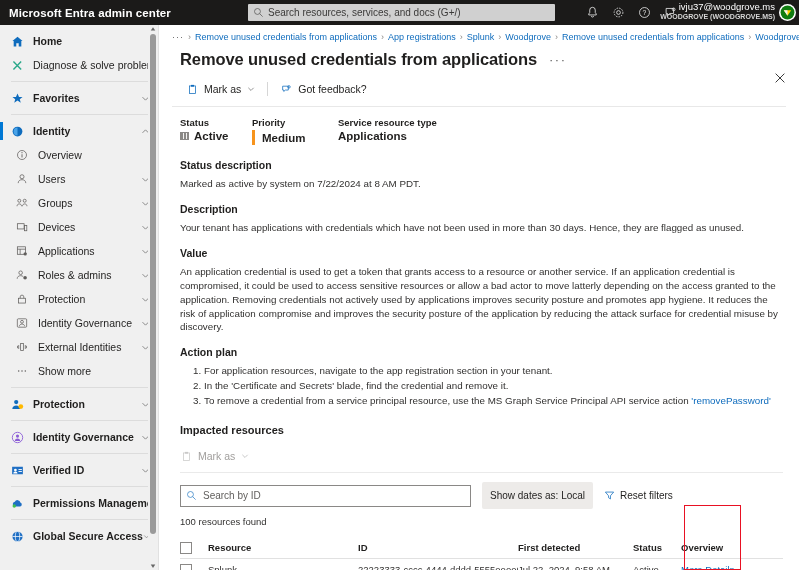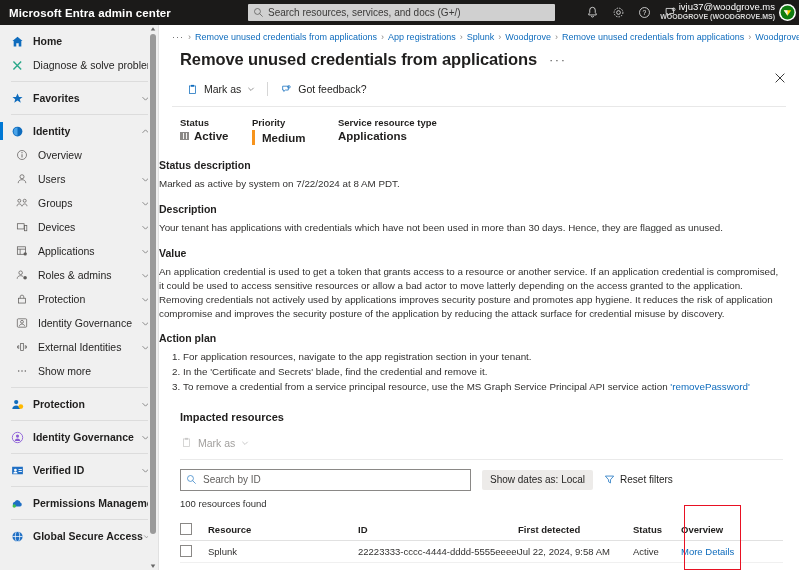"Status description" .sect { padding-left: none -> 21px }
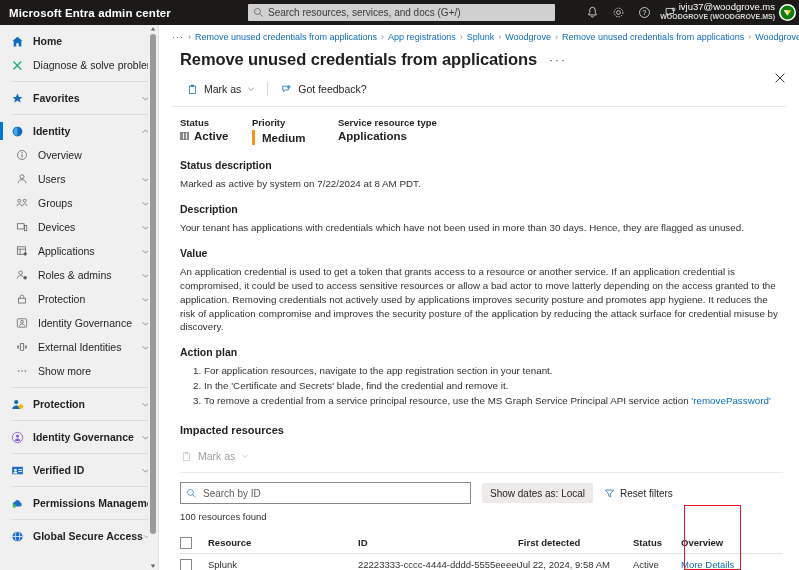"Show dates as: Local" .pill { height: 20px -> 27px }
